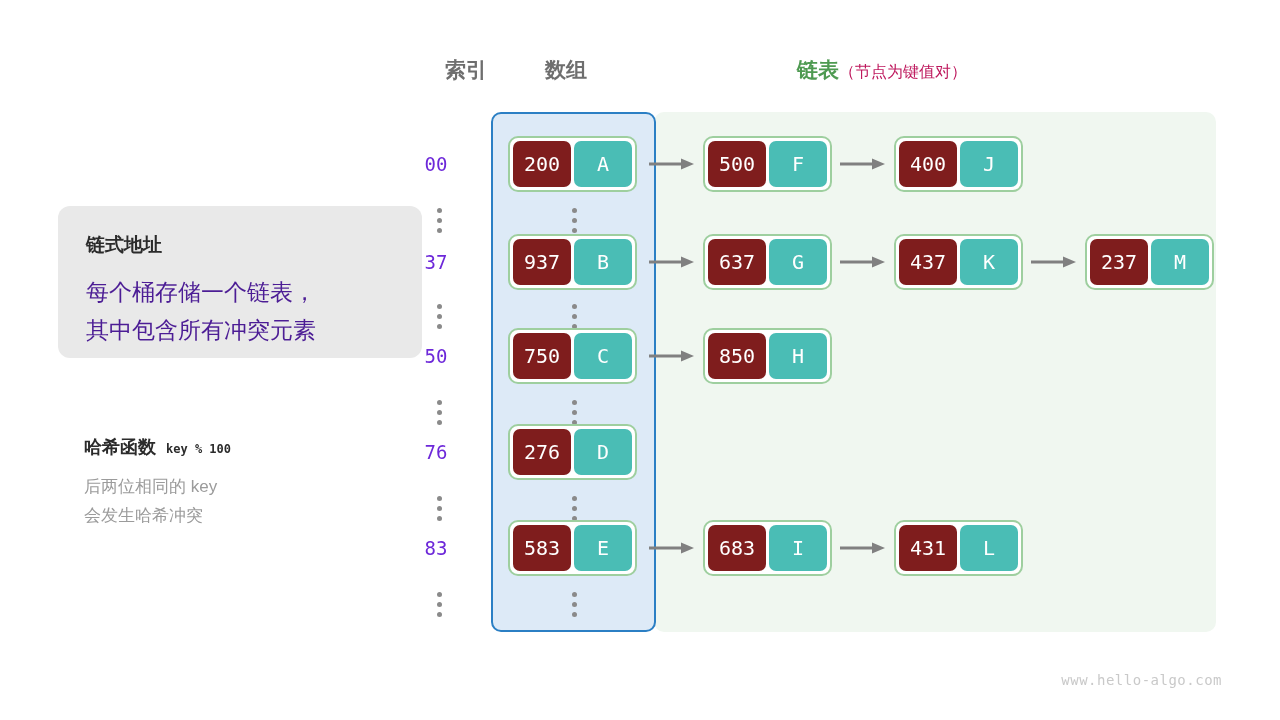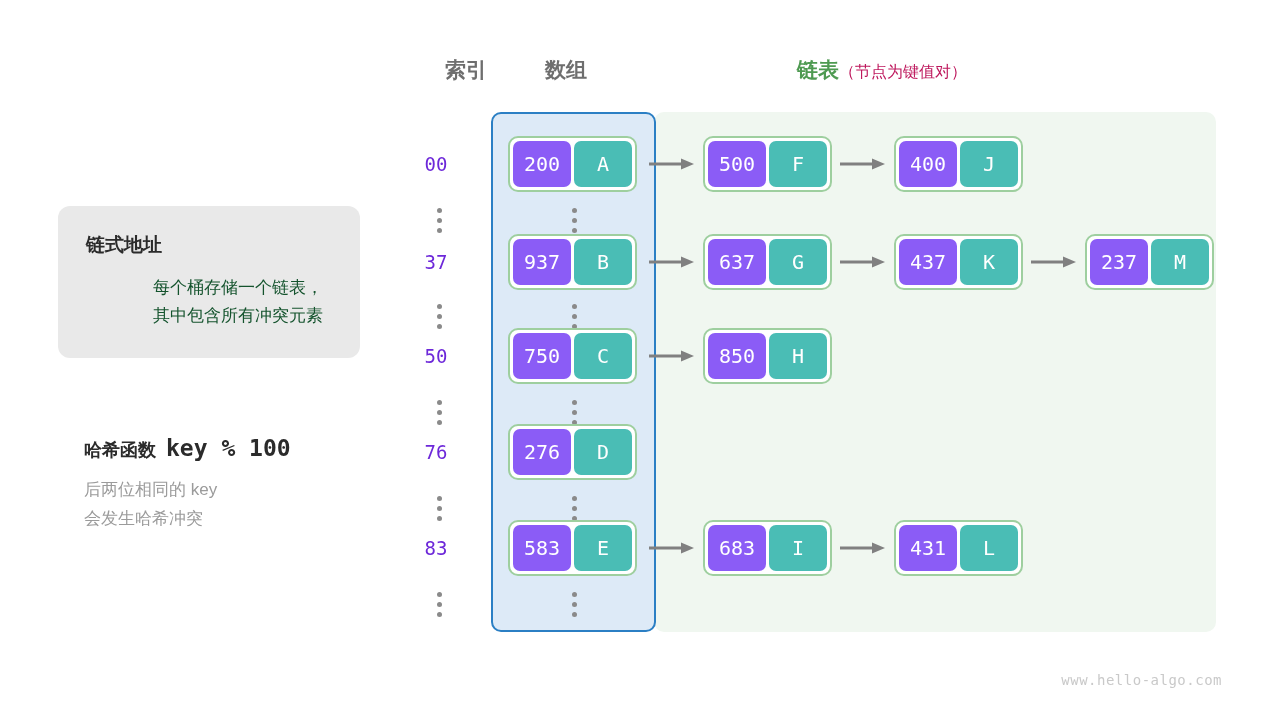"200" .cell-key { background: #8b5cf6 -> #7f1d1d }
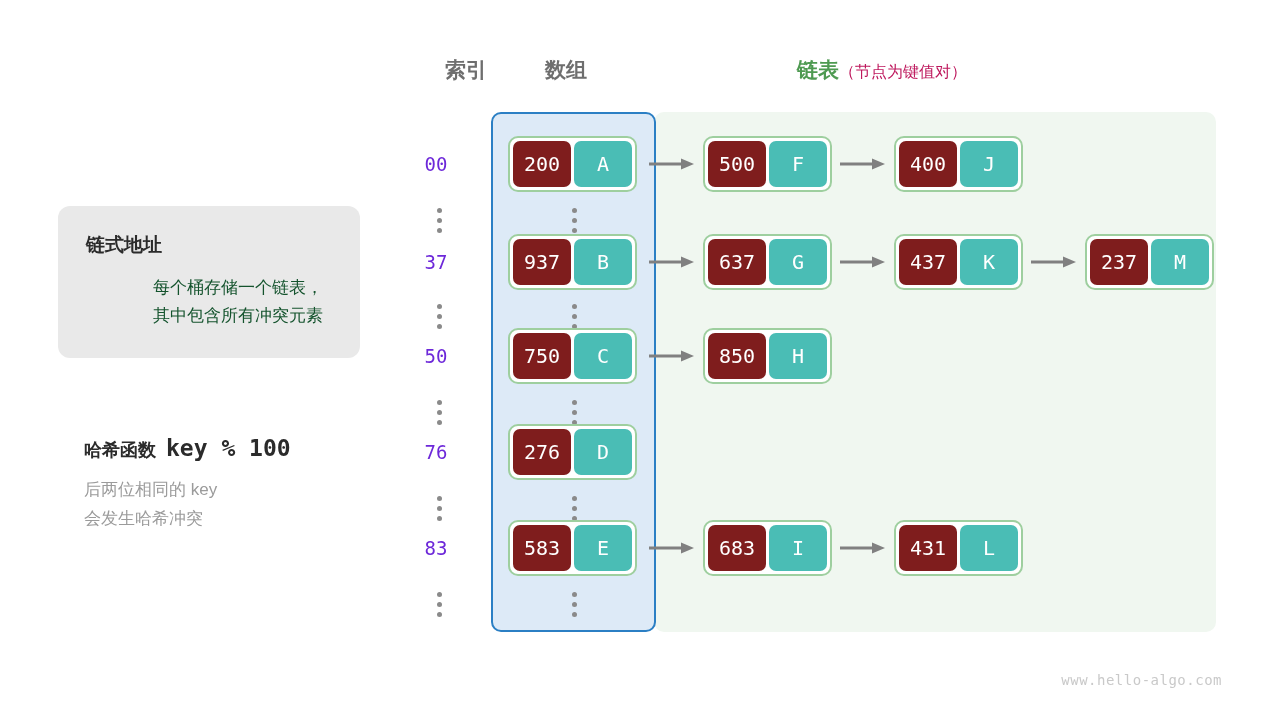"链式地址" .info-card { padding: 26px 37px 0 28px -> 26px 12px 0 28px; width: 302px -> 364px }
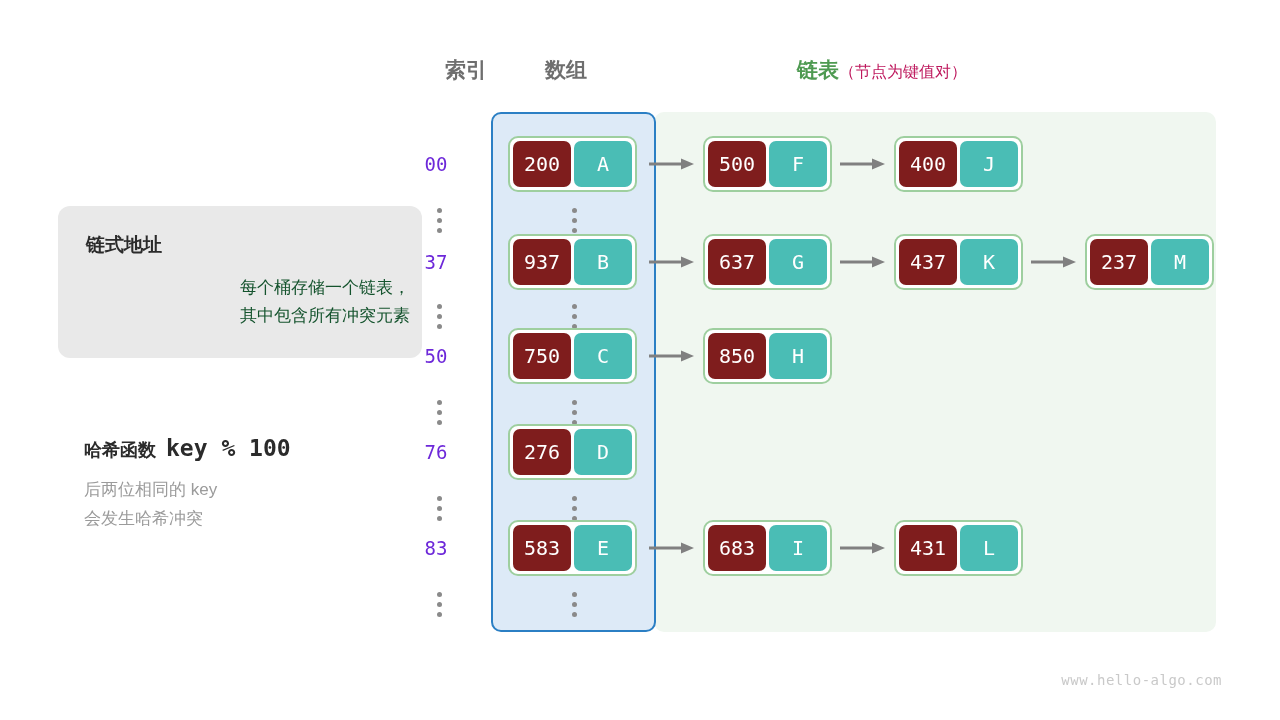"每个桶存储一个链表，" .info-desc { color: #14532d -> #4c1d95; font-size: 17px -> 23px; text-align: right -> none }
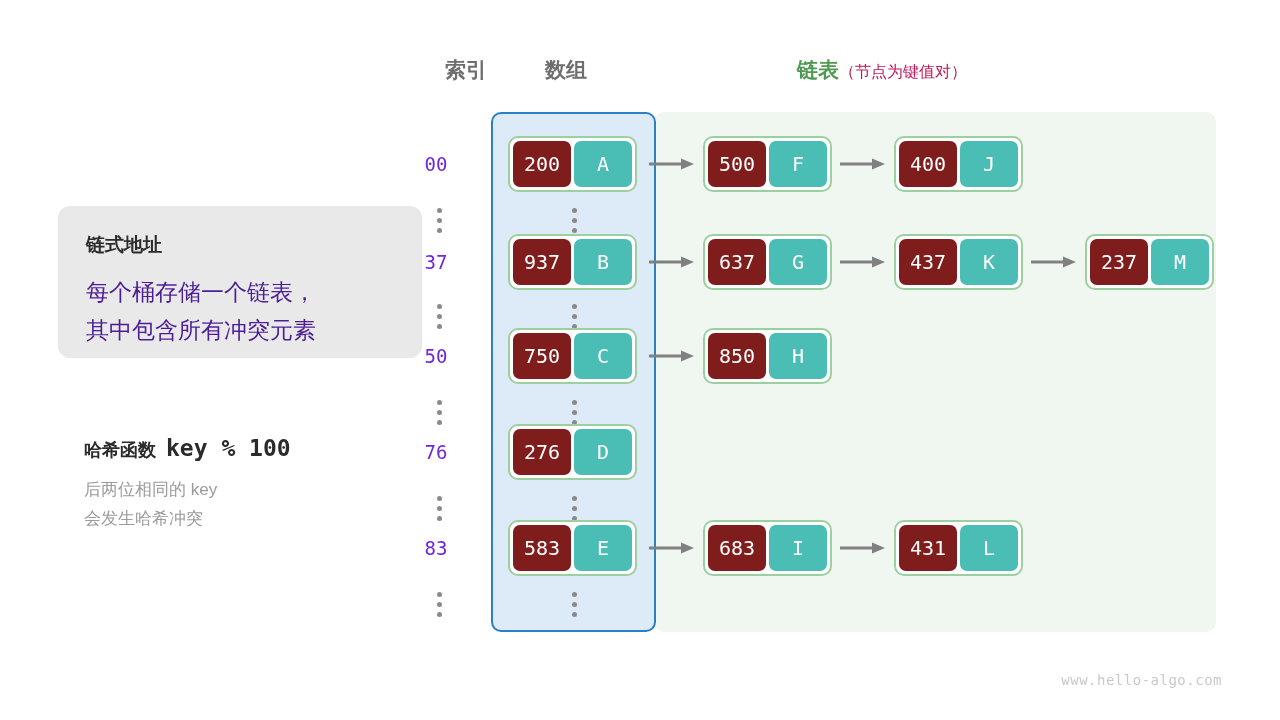"key % 100" .hash-title .mono { font-size: 23px -> 12px }
